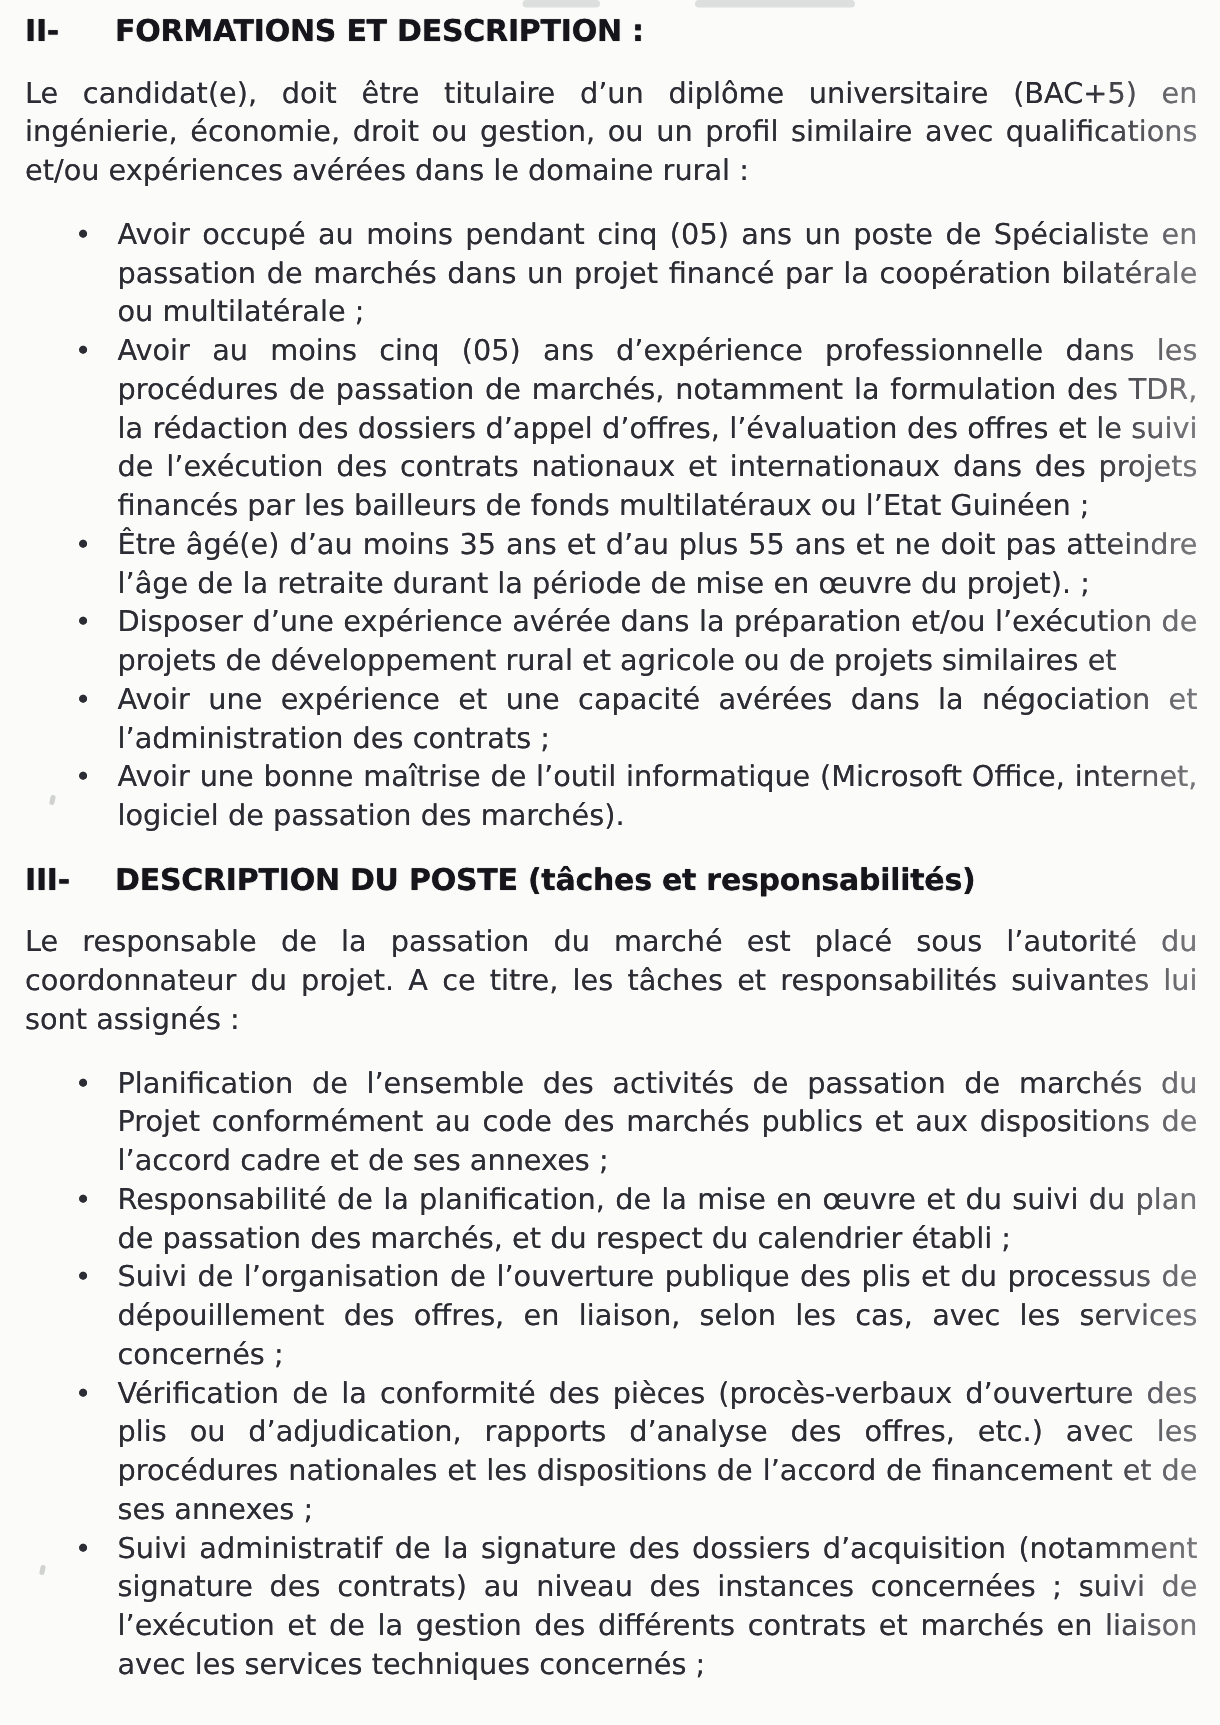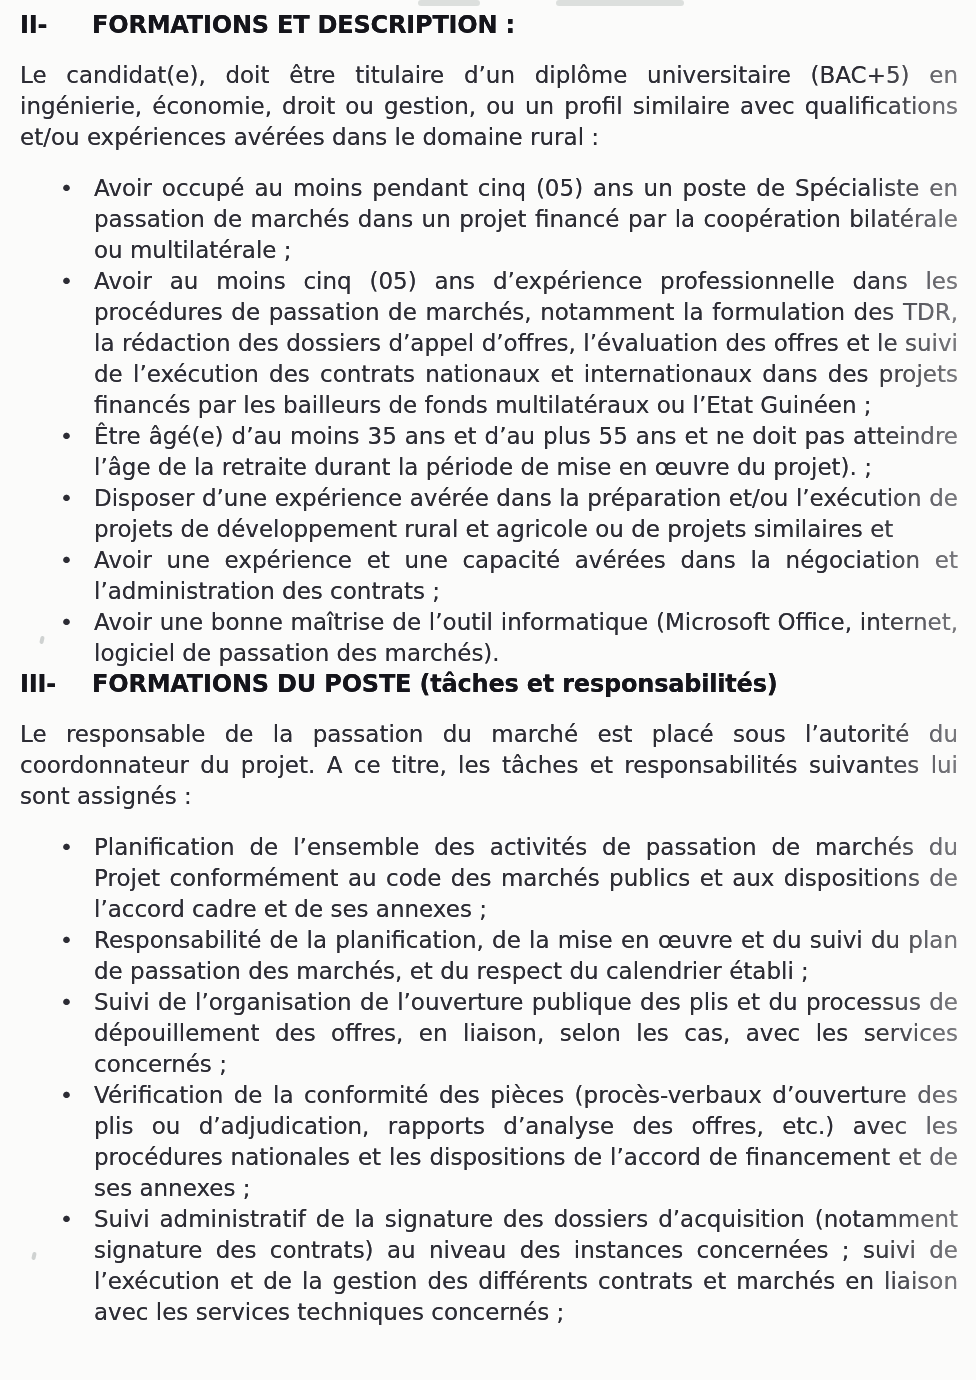"III-" .sec2-heading { margin-top: 0 -> 20px }
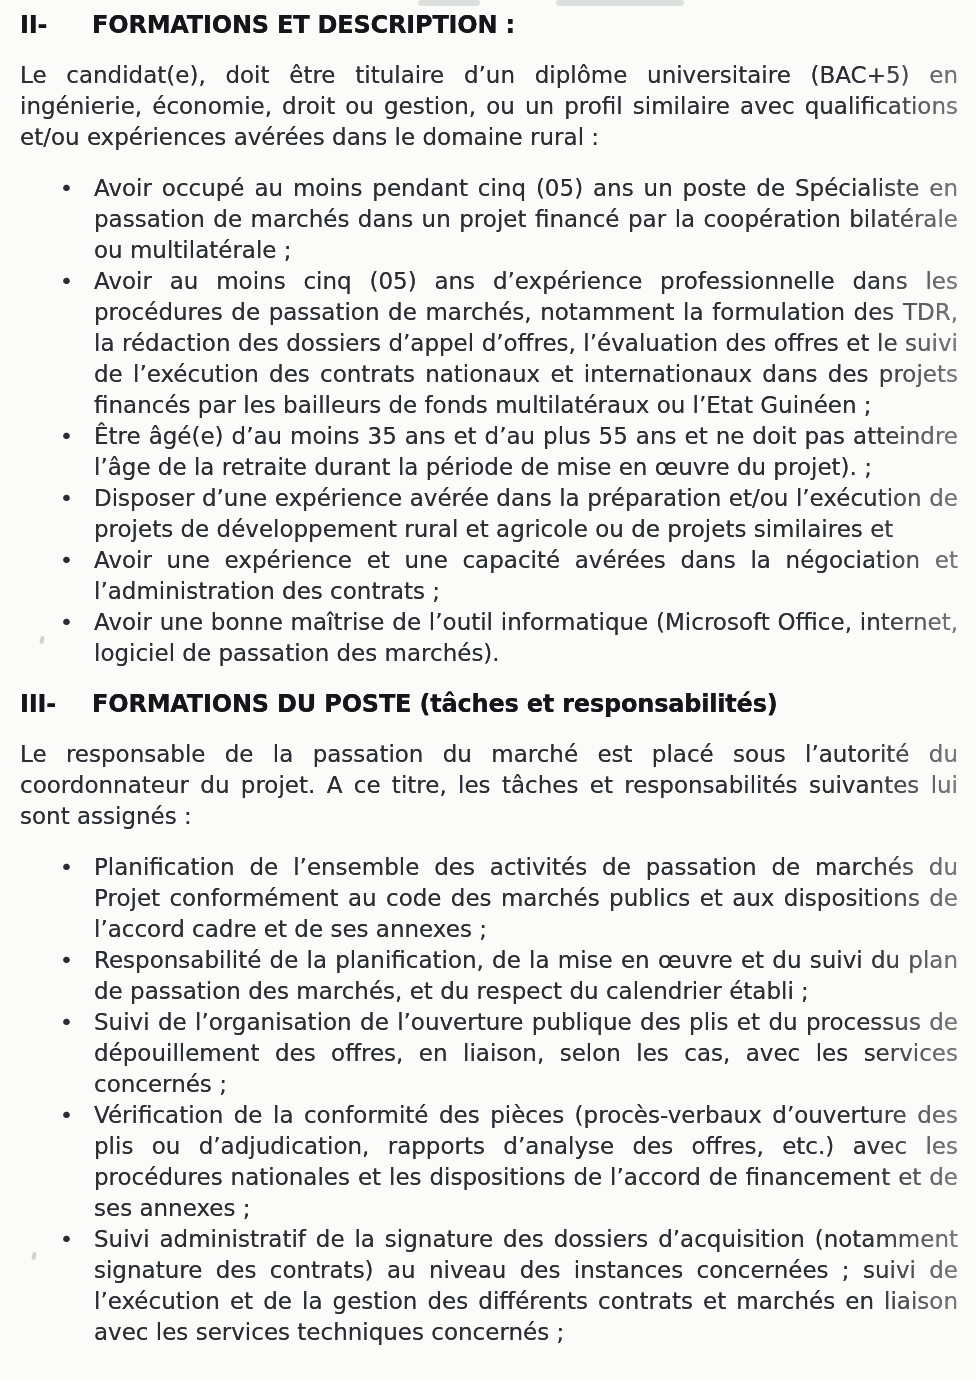"FORMATIONS DU POSTE (tâches et" span.sec-title { text: FORMATIONS -> DESCRIPTION }
